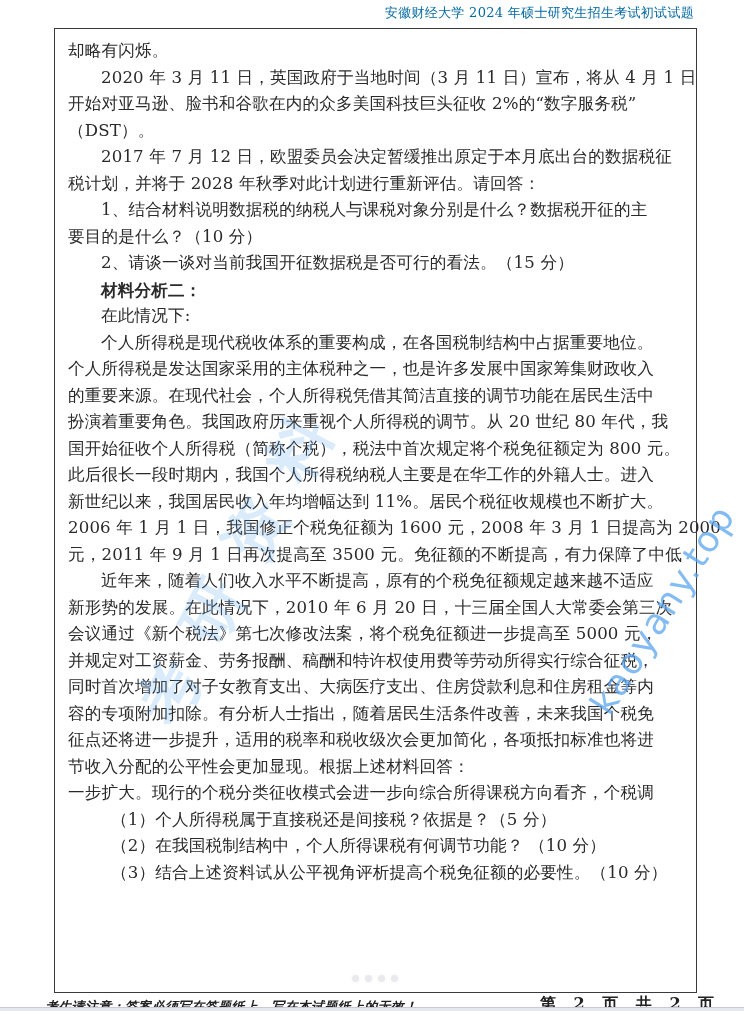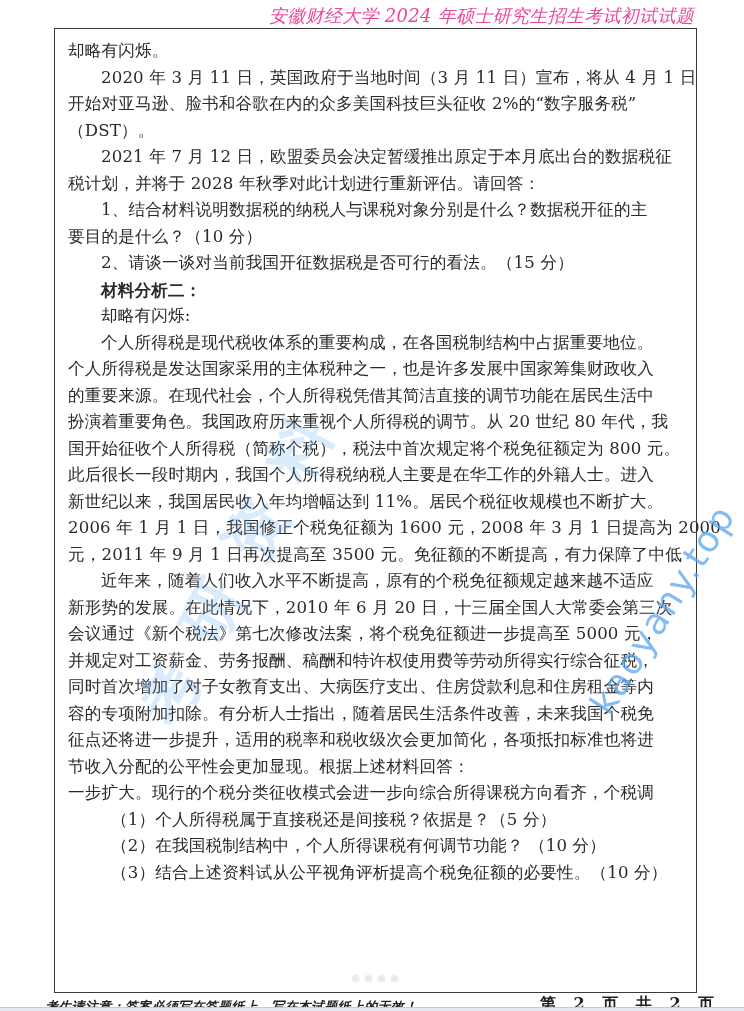"安徽财经大学 2024 年硕士研究生招生考试初试试题" .header { color: #ec4899 -> #0369a1; font-size: 18px -> 13px; font-style: italic -> none }
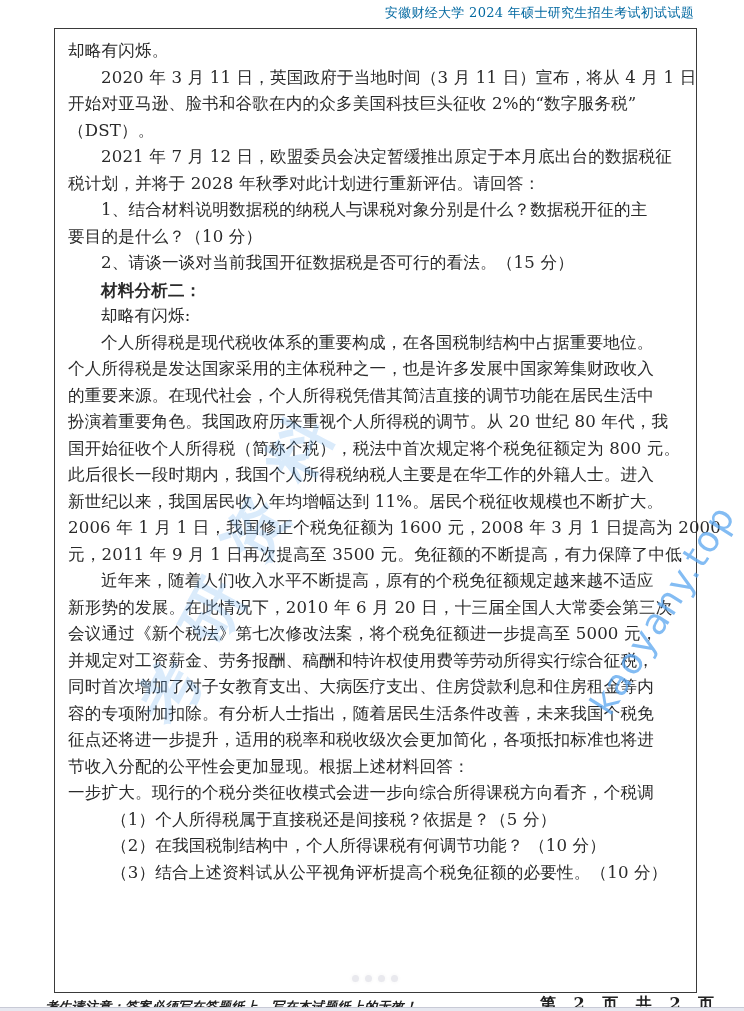"2021 年 7 月 12" div.line { text: 2021 -> 2017 }
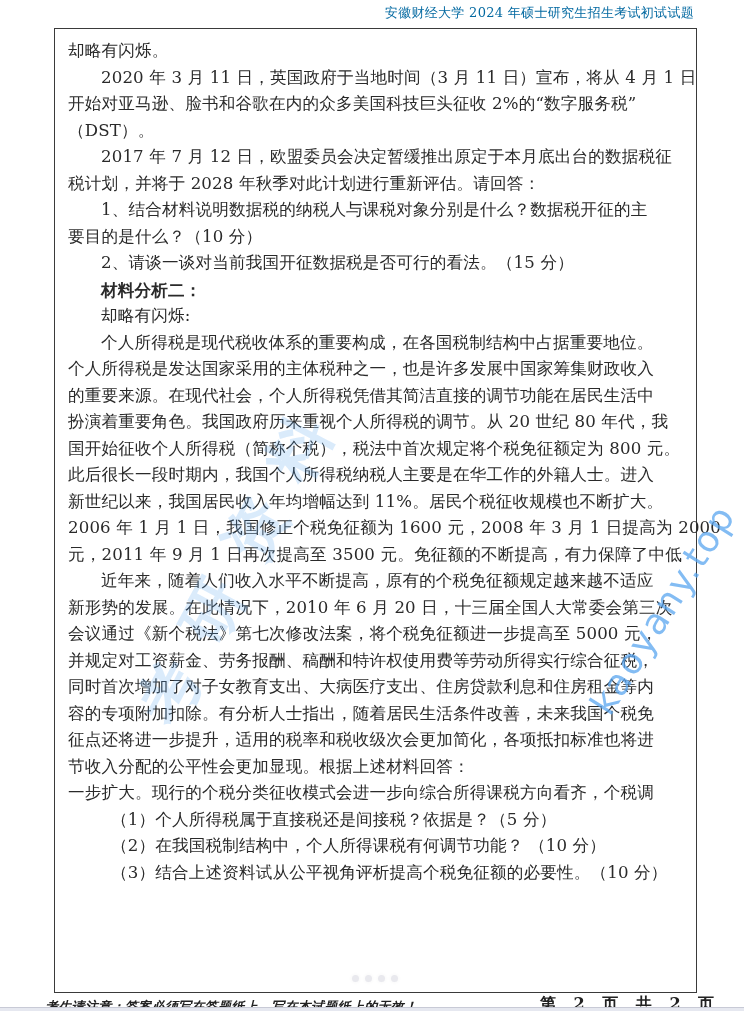"却略有闪烁:" div.line { text: 却略有闪烁 -> 在此情况下 }
